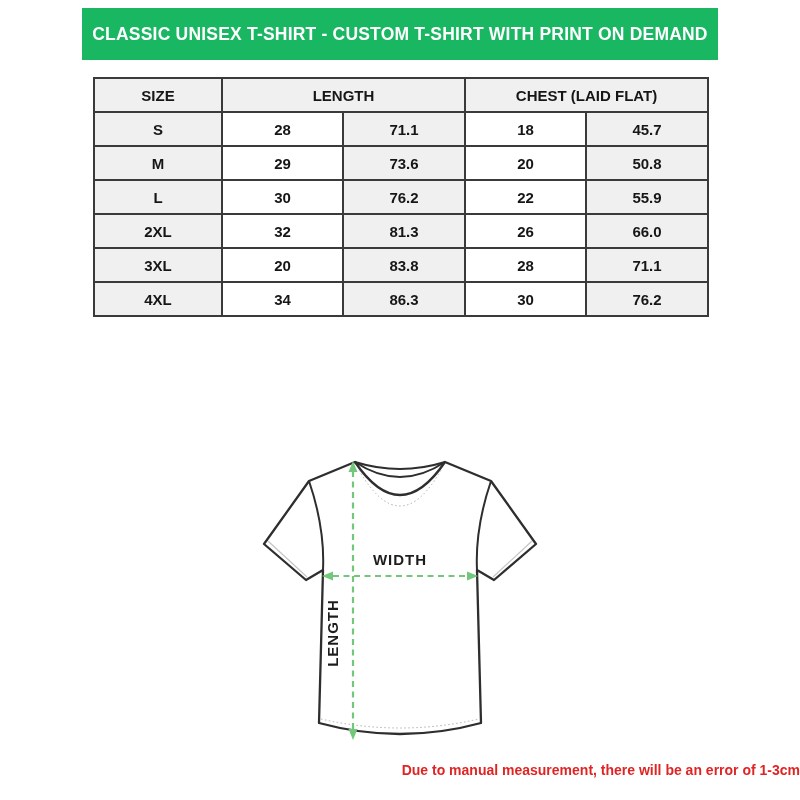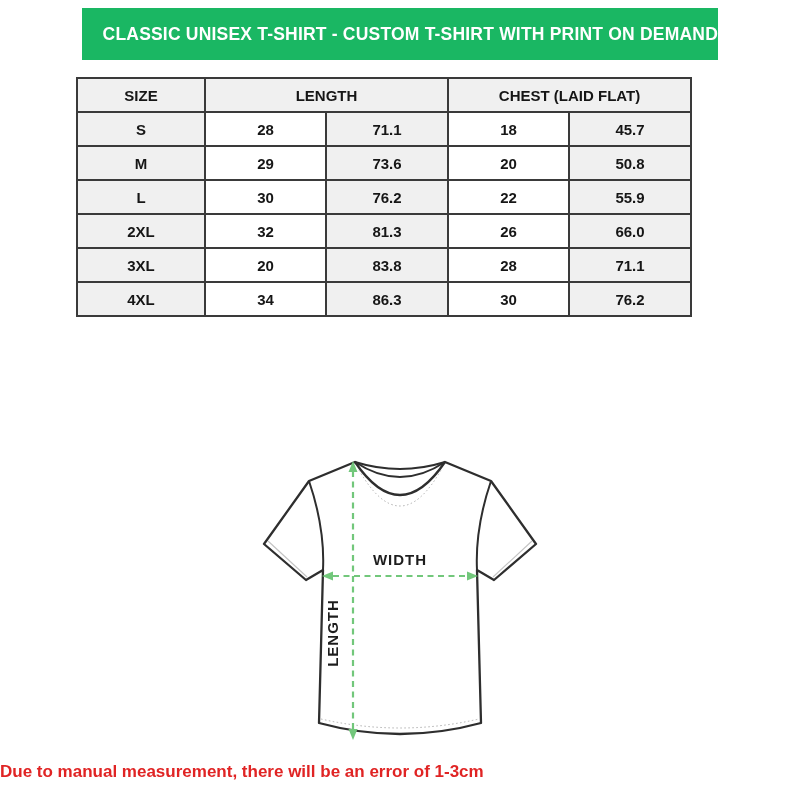"CLASSIC UNISEX T-SHIRT - CUSTOM" .banner { justify-content: flex-end -> center }
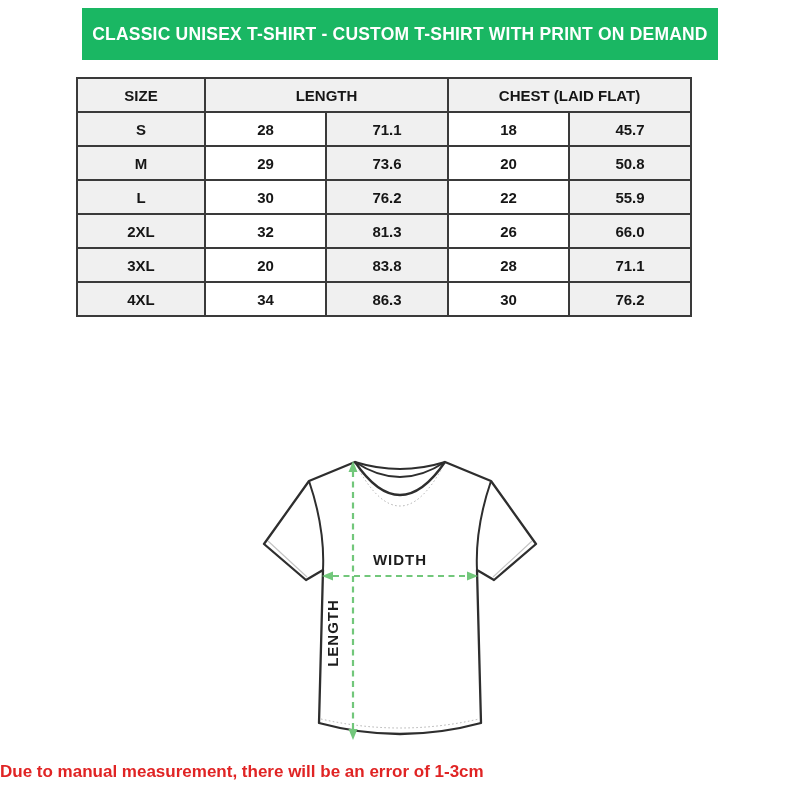"SIZE" table.size-chart { left: 76px -> 93px }
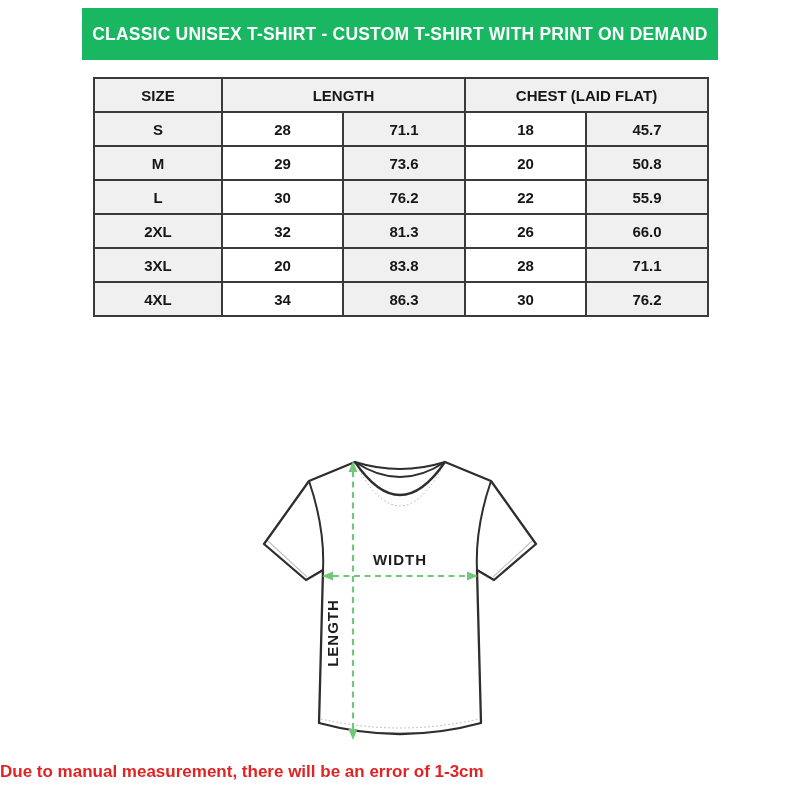"Due to manual measurement, there" .note { font-size: 17px -> 14px; text-align: left -> right }
